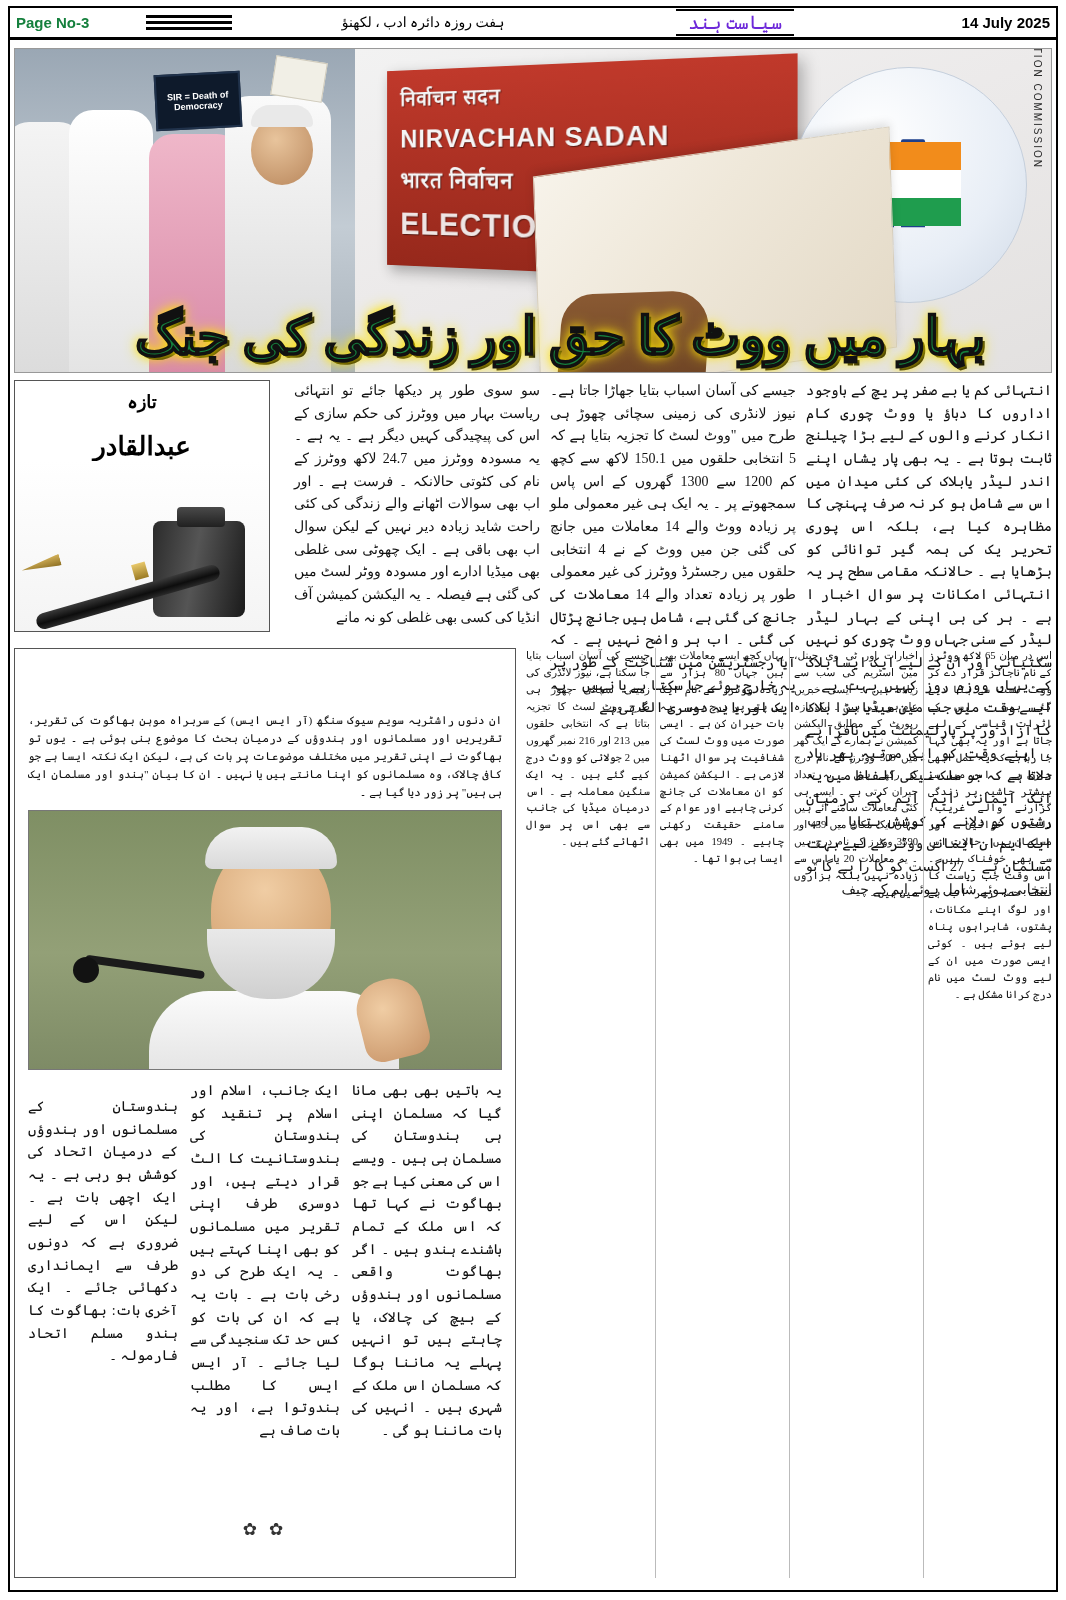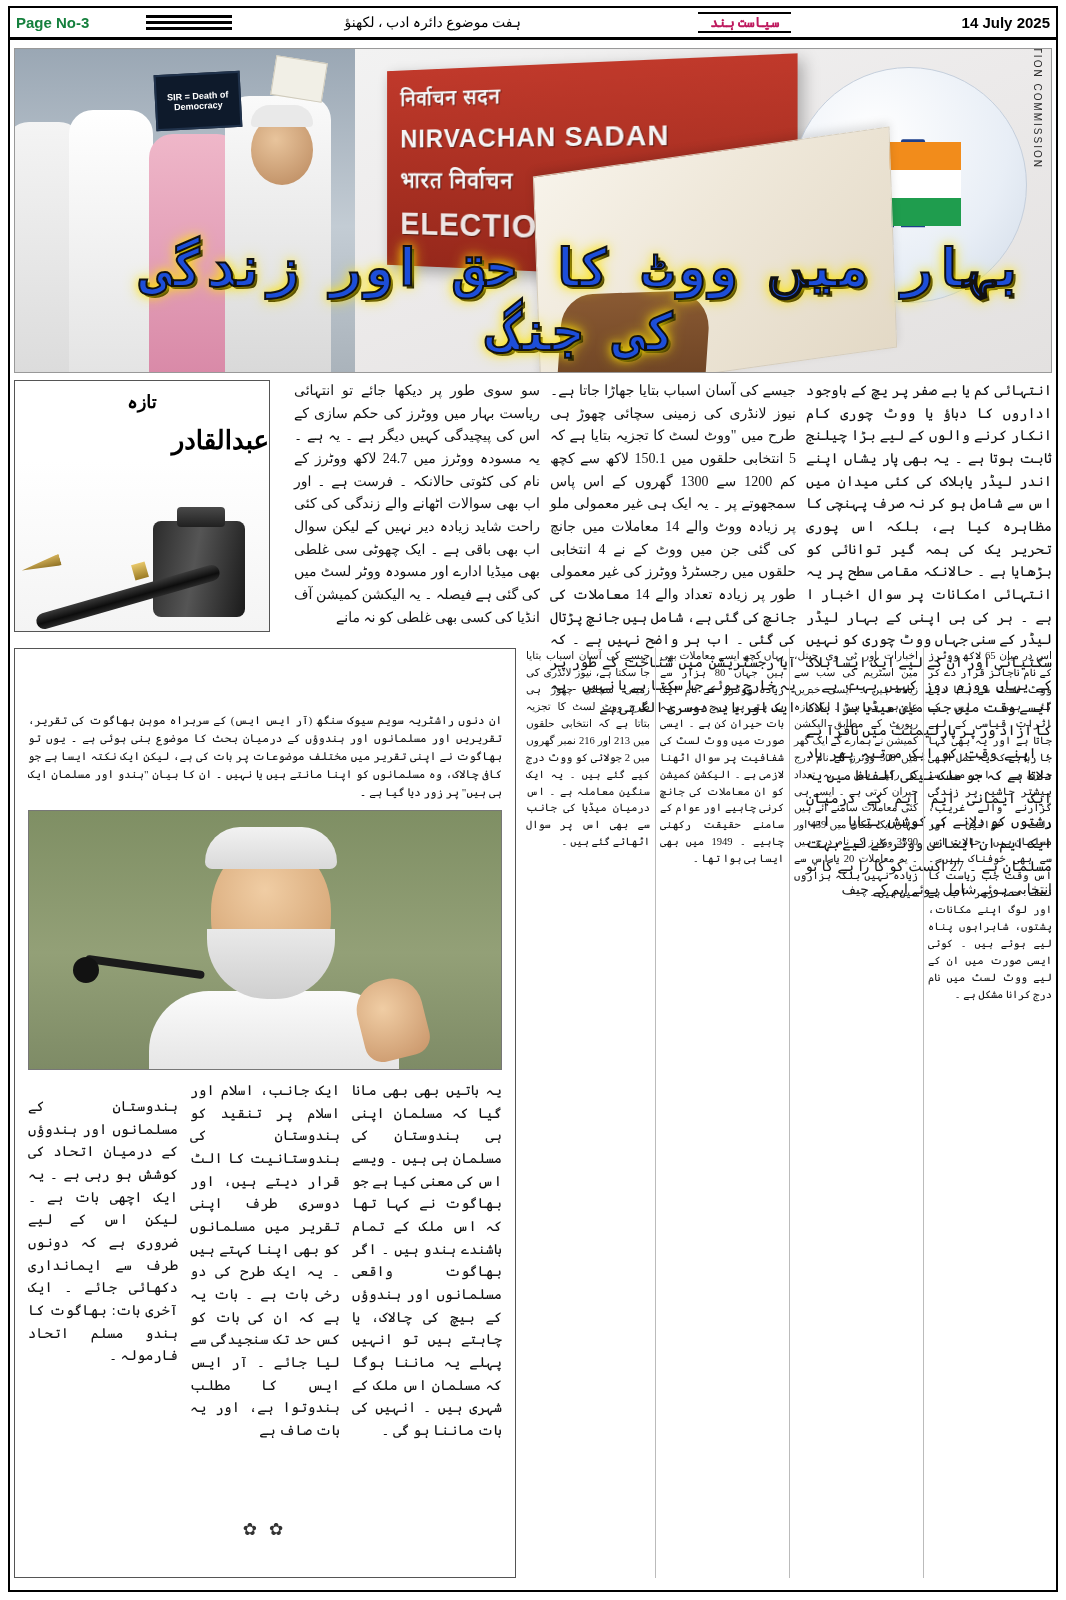"ہفت موضوع دائرہ ادب ،" div.urdu { text: موضوع -> روزہ }
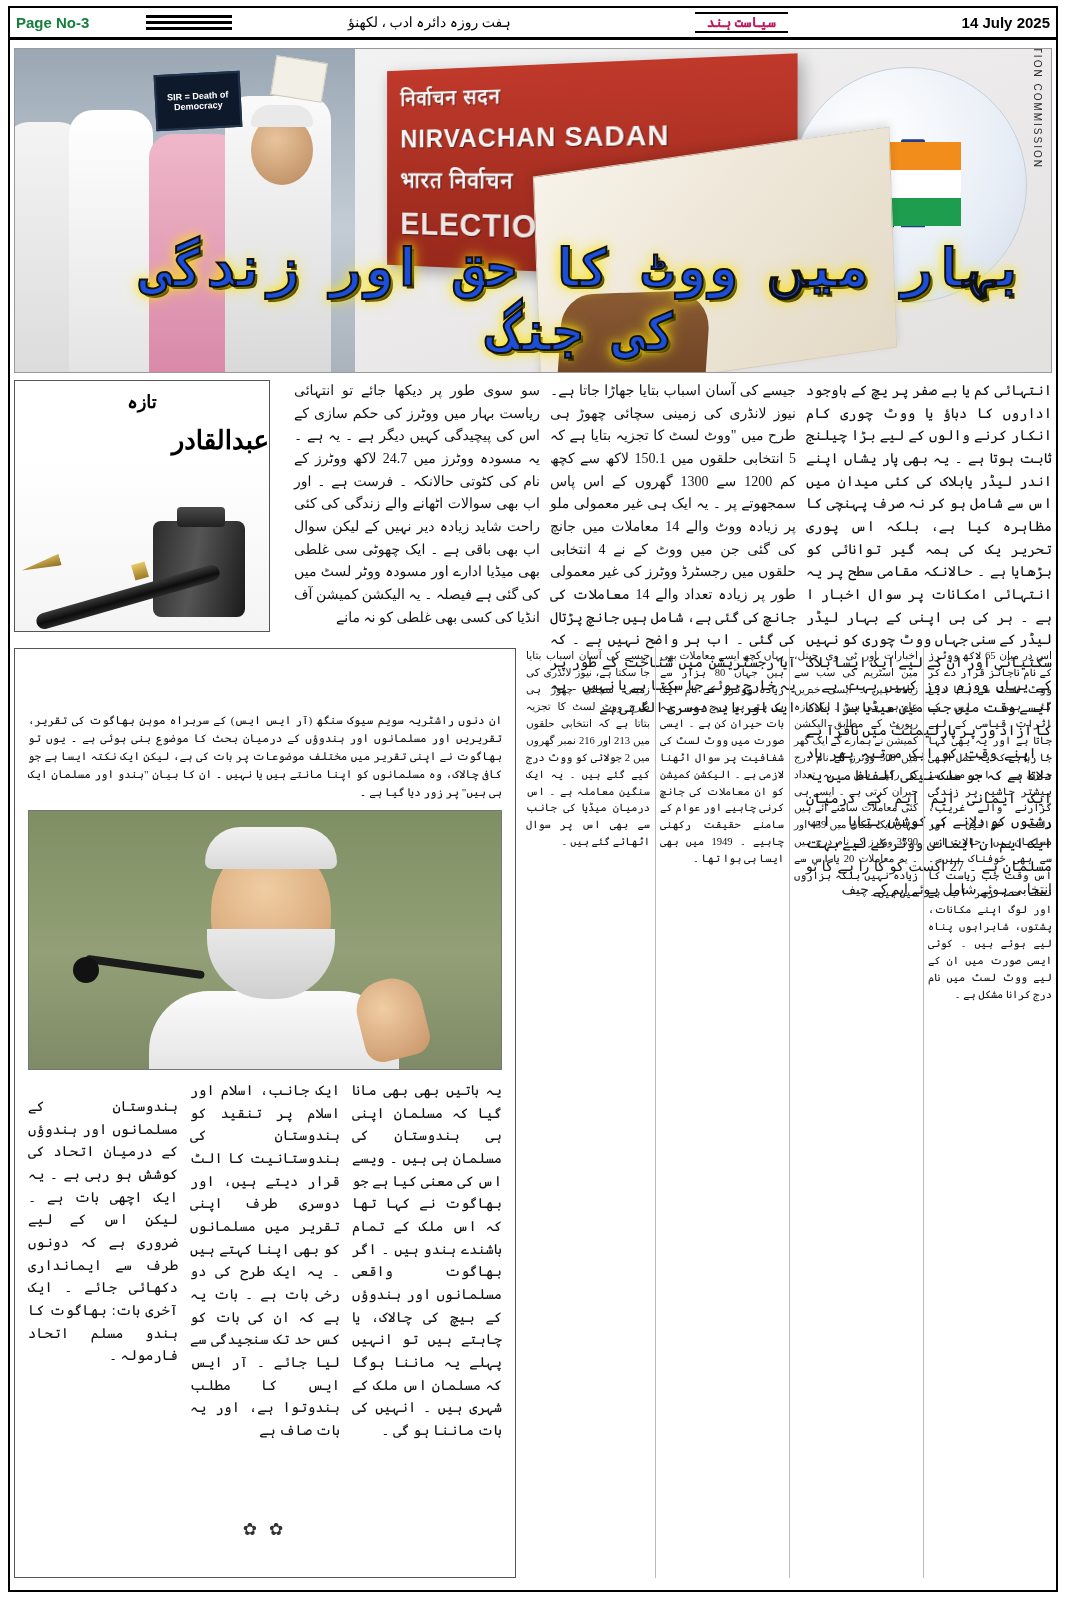"سیاست ہند" .mh-title { color: #be185d -> #6d28d9; font-size: 14px -> 19px; font-weight: bold -> normal }
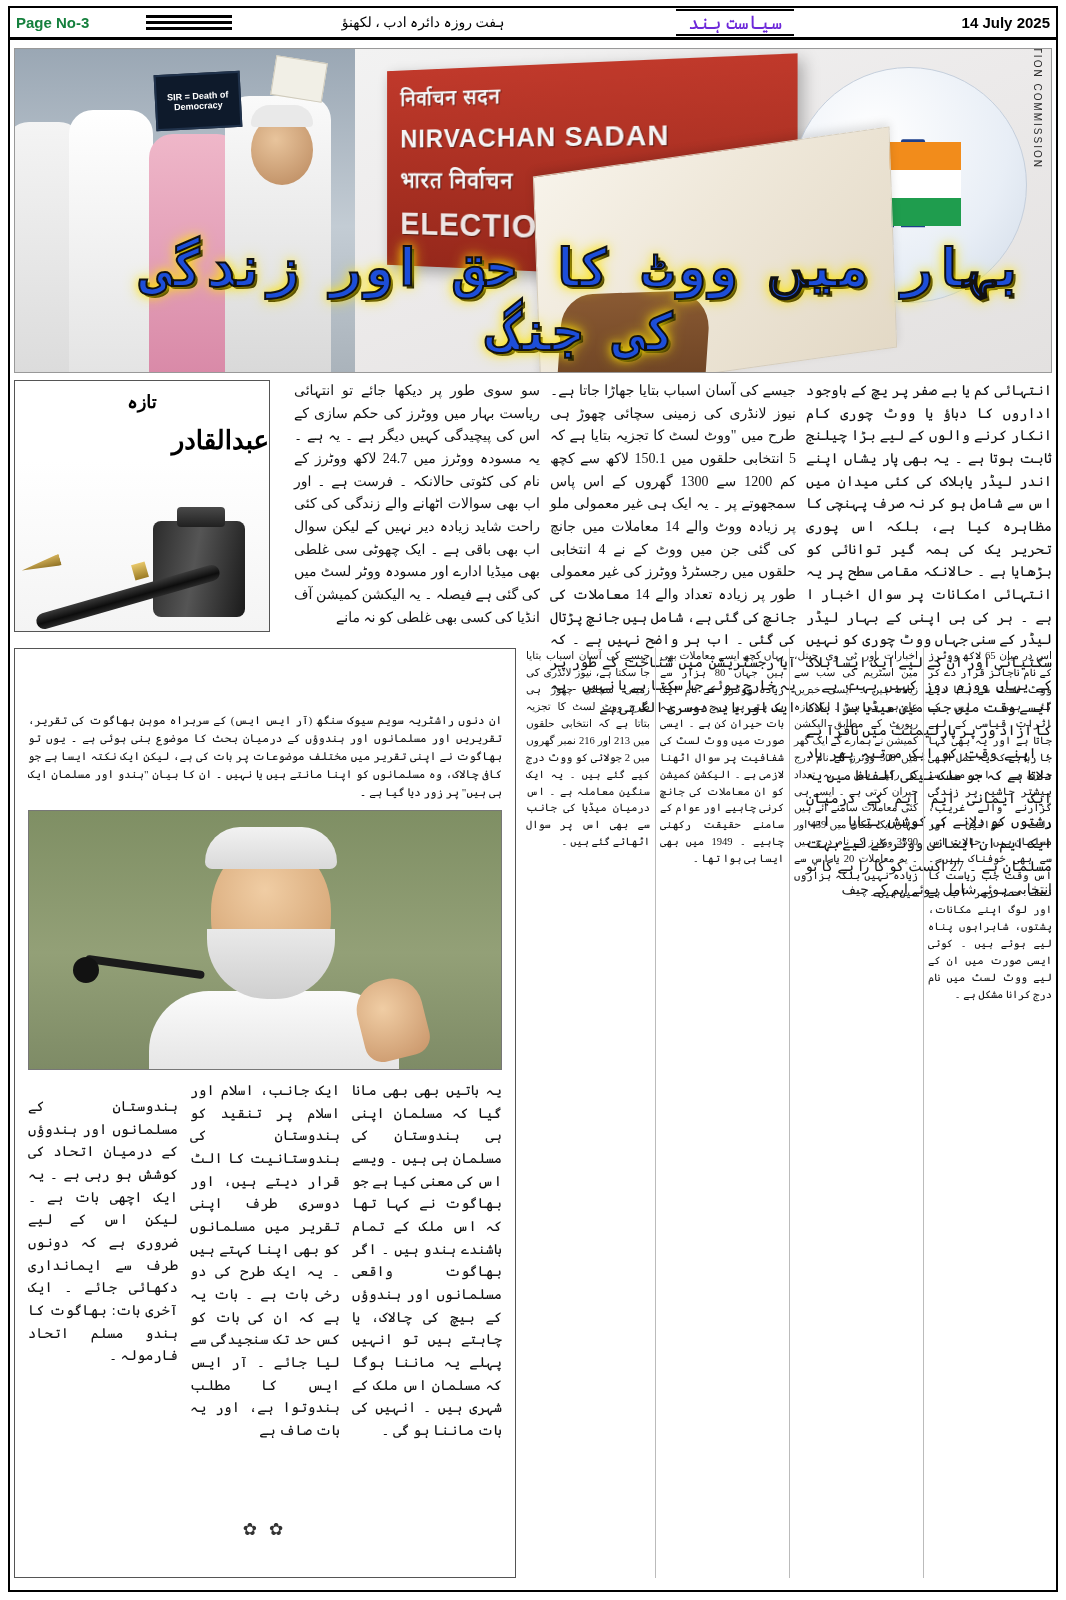"بہار میں ووٹ کا حق" .hero-title { color: #1d4ed8 -> #15803d; font-family: Liberation Mono, monospace -> Liberation Serif, serif; text-align: center -> left }
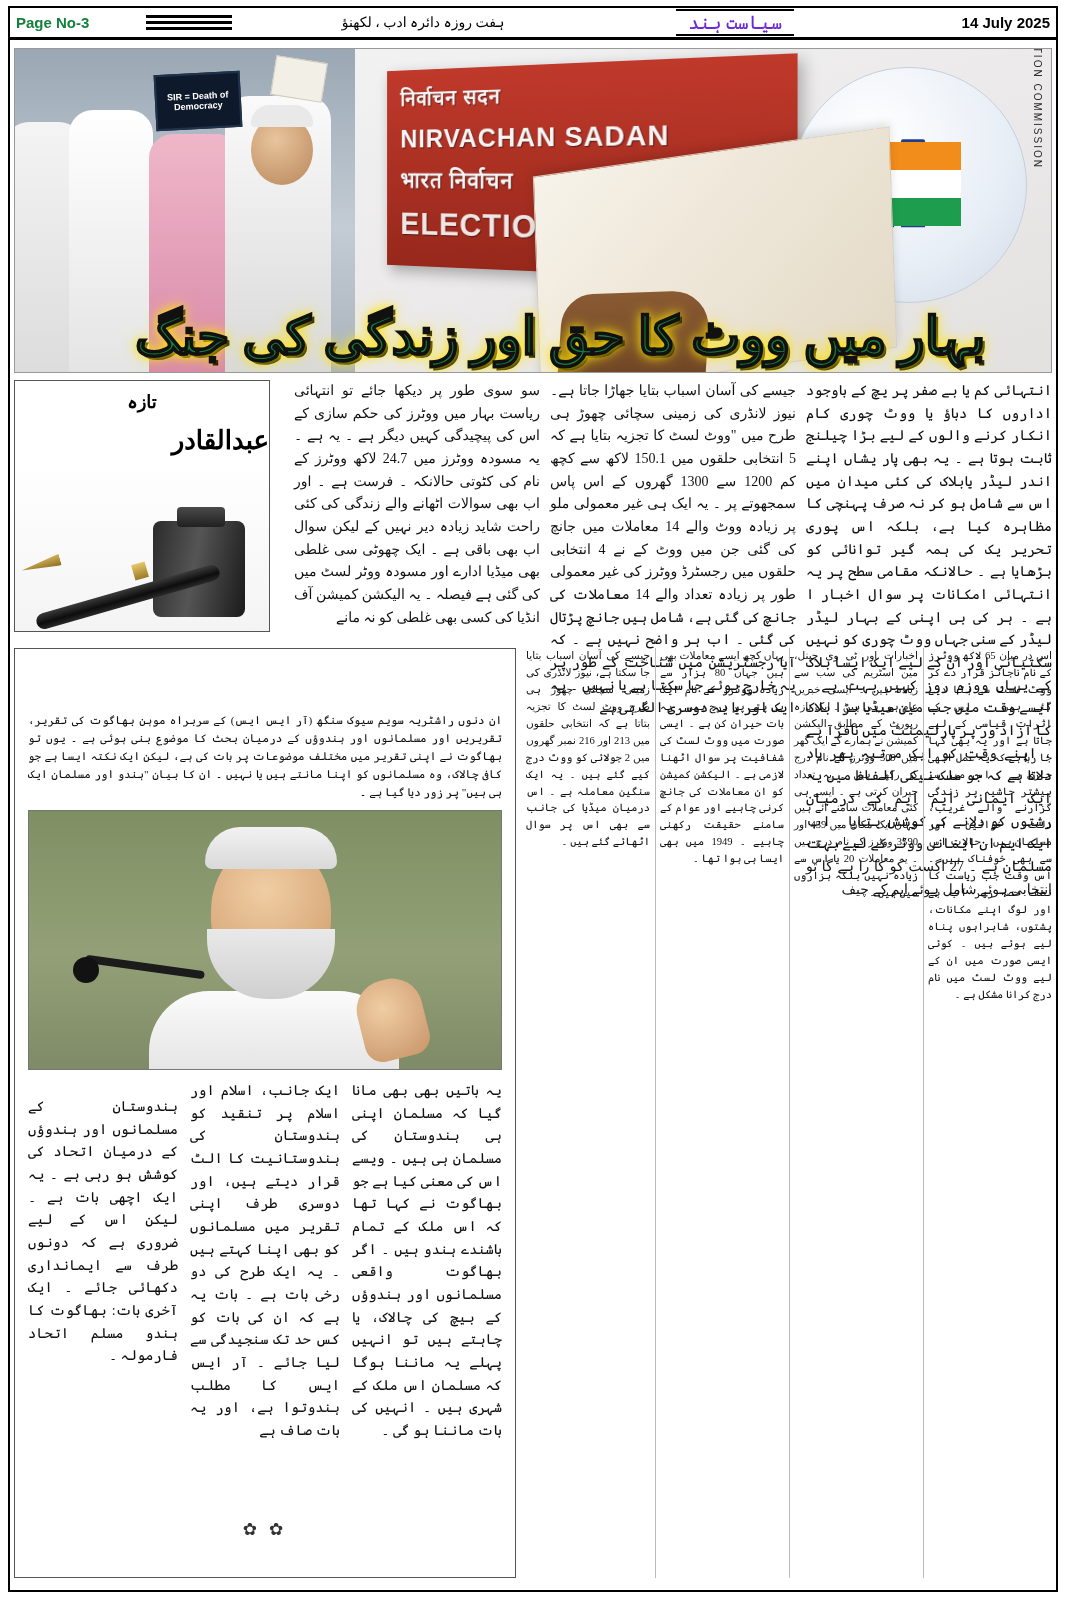"عبدالقادر" .pen-name { margin-top: 12px -> 18px; text-align: right -> center }
